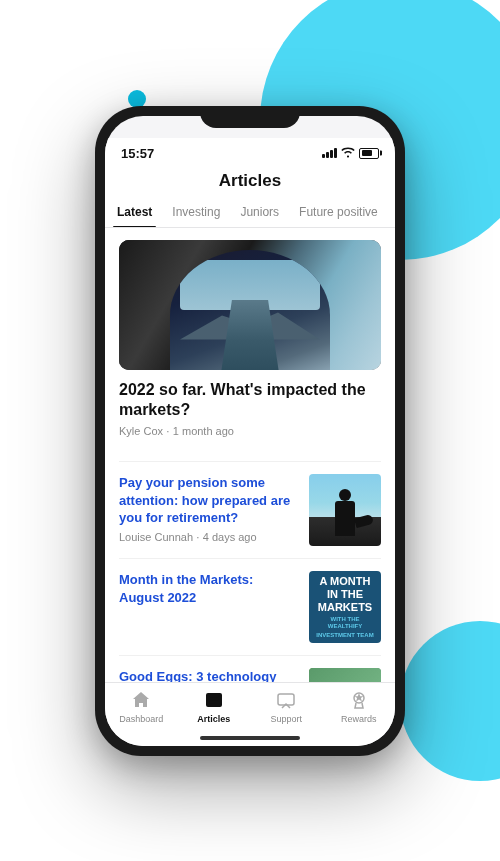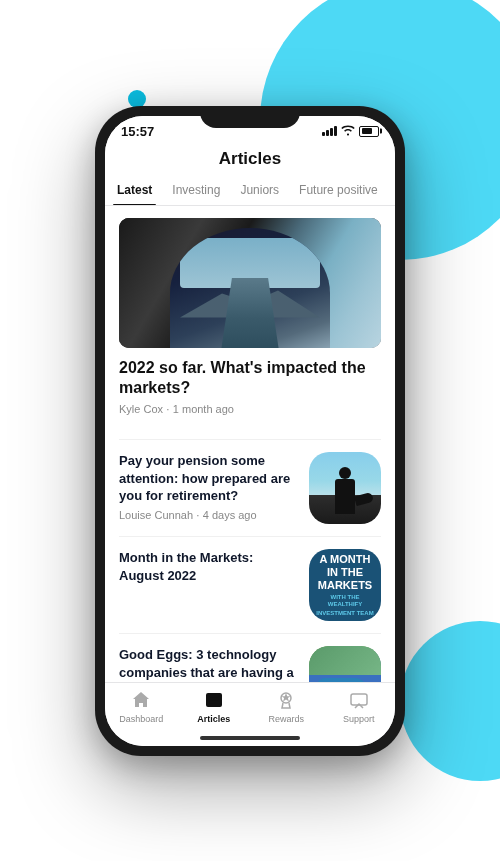"15:57" .status-bar { margin-top: none -> 22px }
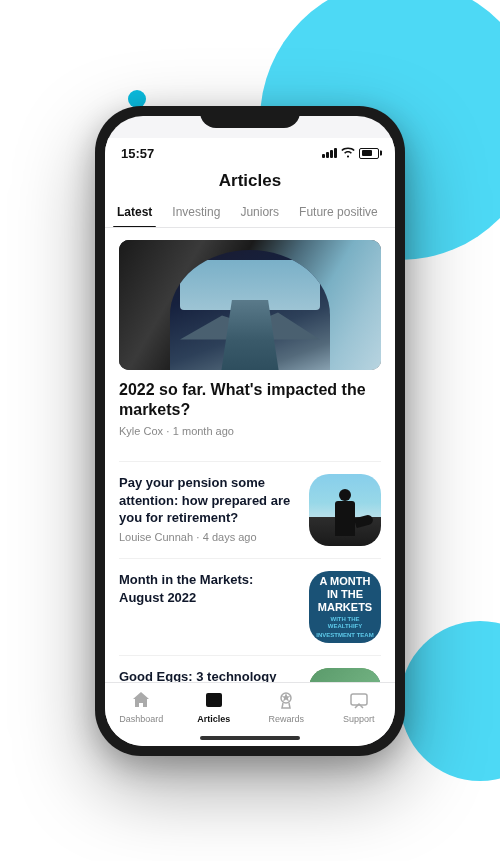"Pay your pension some attention:" .article-title { color: #0f172a -> #1d4ed8 }
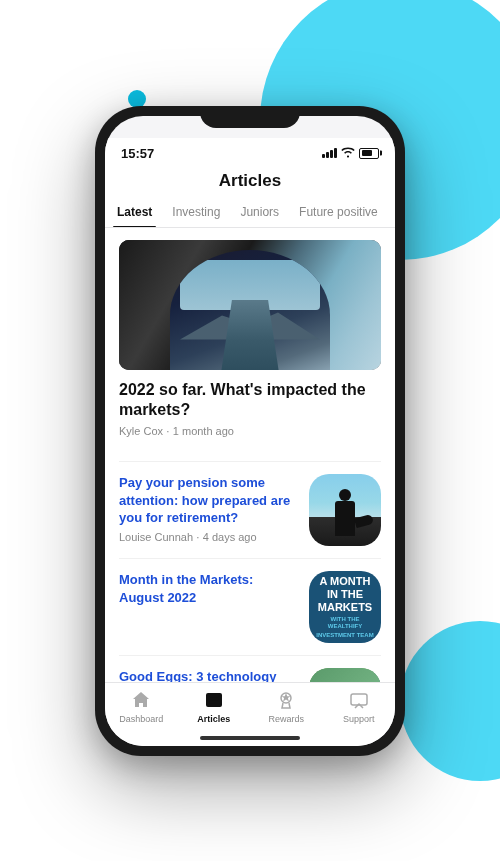"A MONTH" .article-thumb { border-radius: 20px -> 4px }
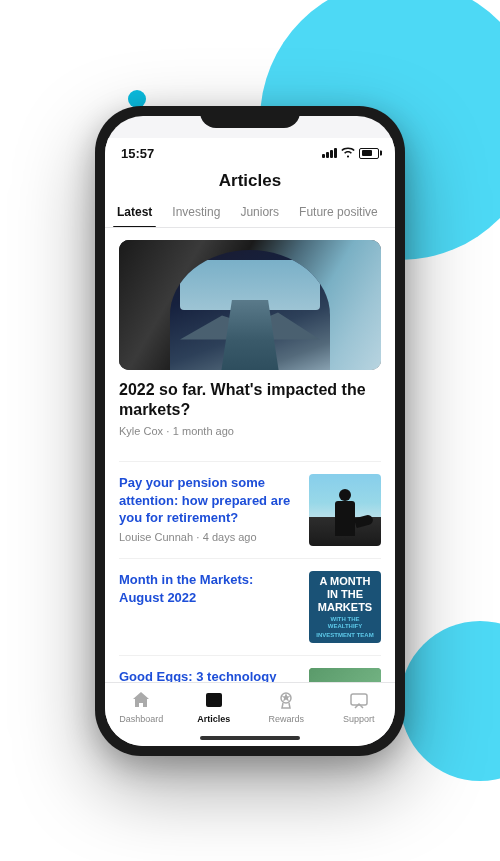"Rewards" div.nav-item { order: before "Support" -> after "Support" }
